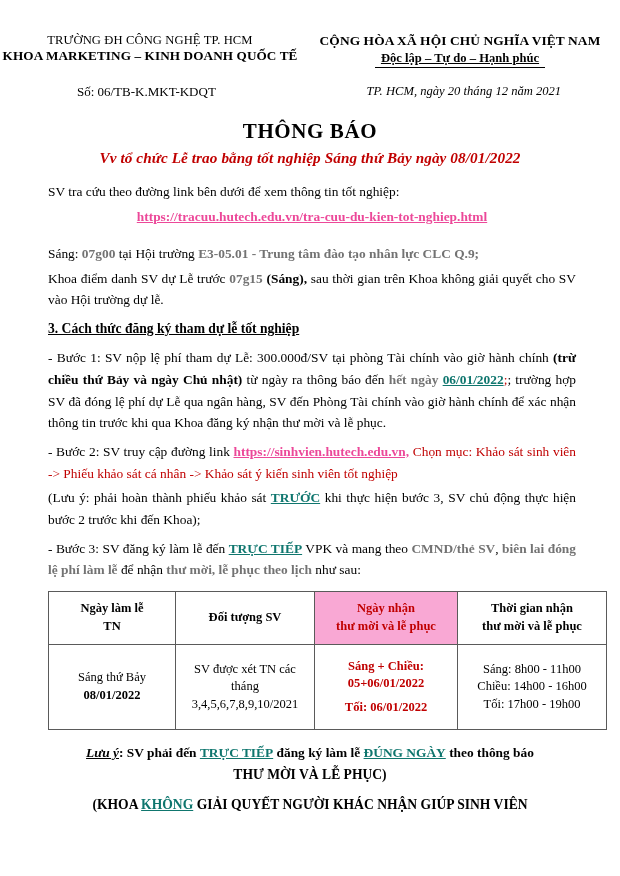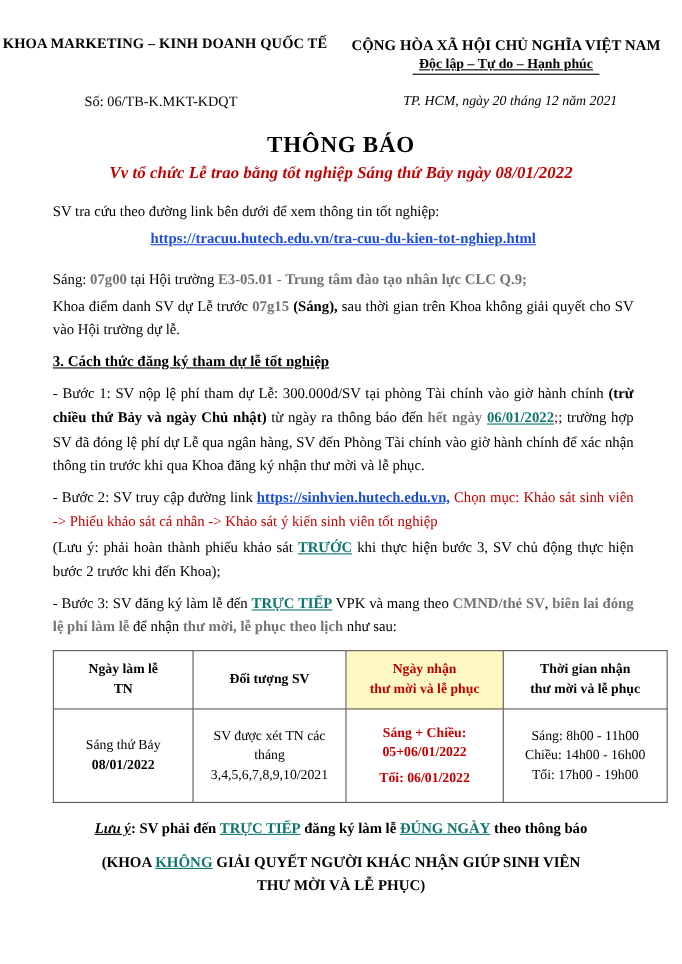"TRƯỜNG ĐH CÔNG NGHỆ TP." div.lh-org { html: none -> <div>TRƯỜNG ĐH CÔNG NGHỆ TP. HCM</div> }
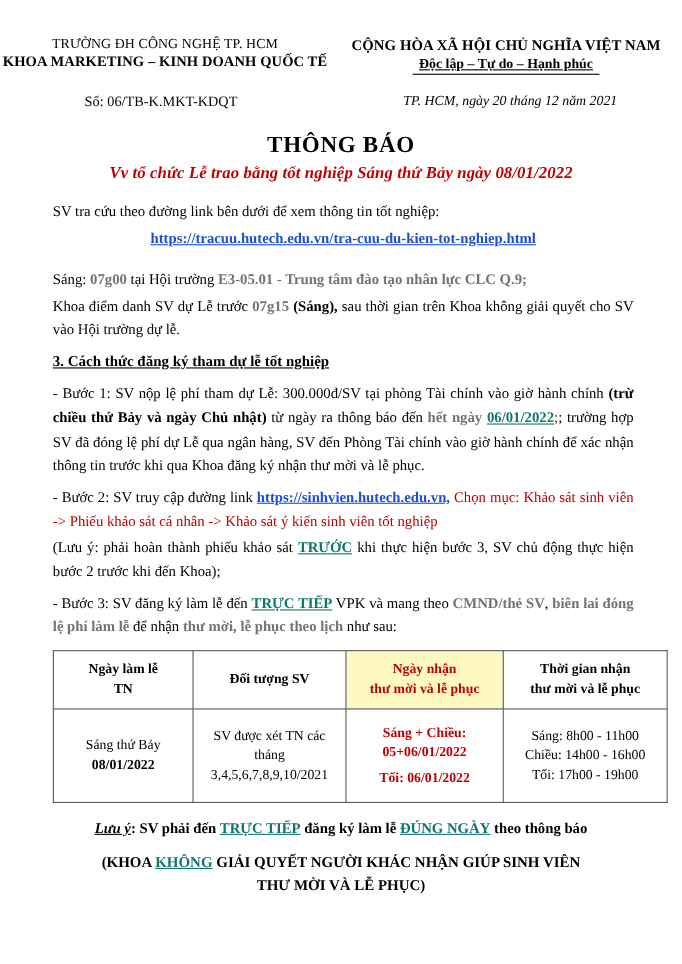"https://tracuu.hutech.edu.vn/tra-cuu-du-" .link { color: #1d4ed8 -> #ec4899 }
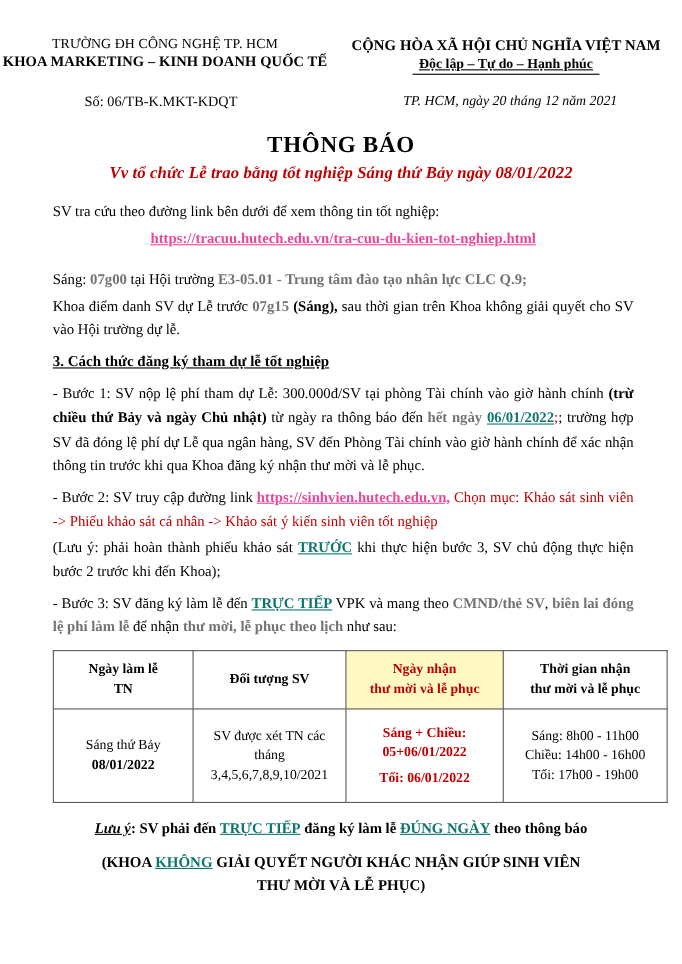"Ngày nhận" th.hl { background: #fef9c3 -> #f9a8d4 }
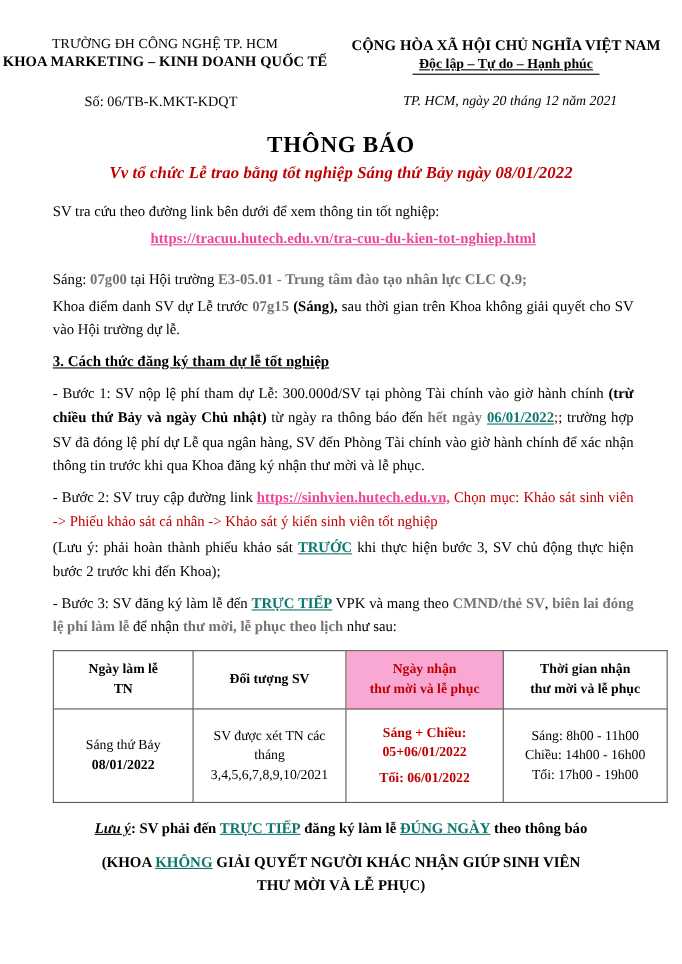"(KHOA KHÔNG GIẢI QUYẾT NGƯỜI" div.caps-line { order: before "THƯ MỜI VÀ LỄ PHỤC)" -> after "THƯ MỜI VÀ LỄ PHỤC)" }
